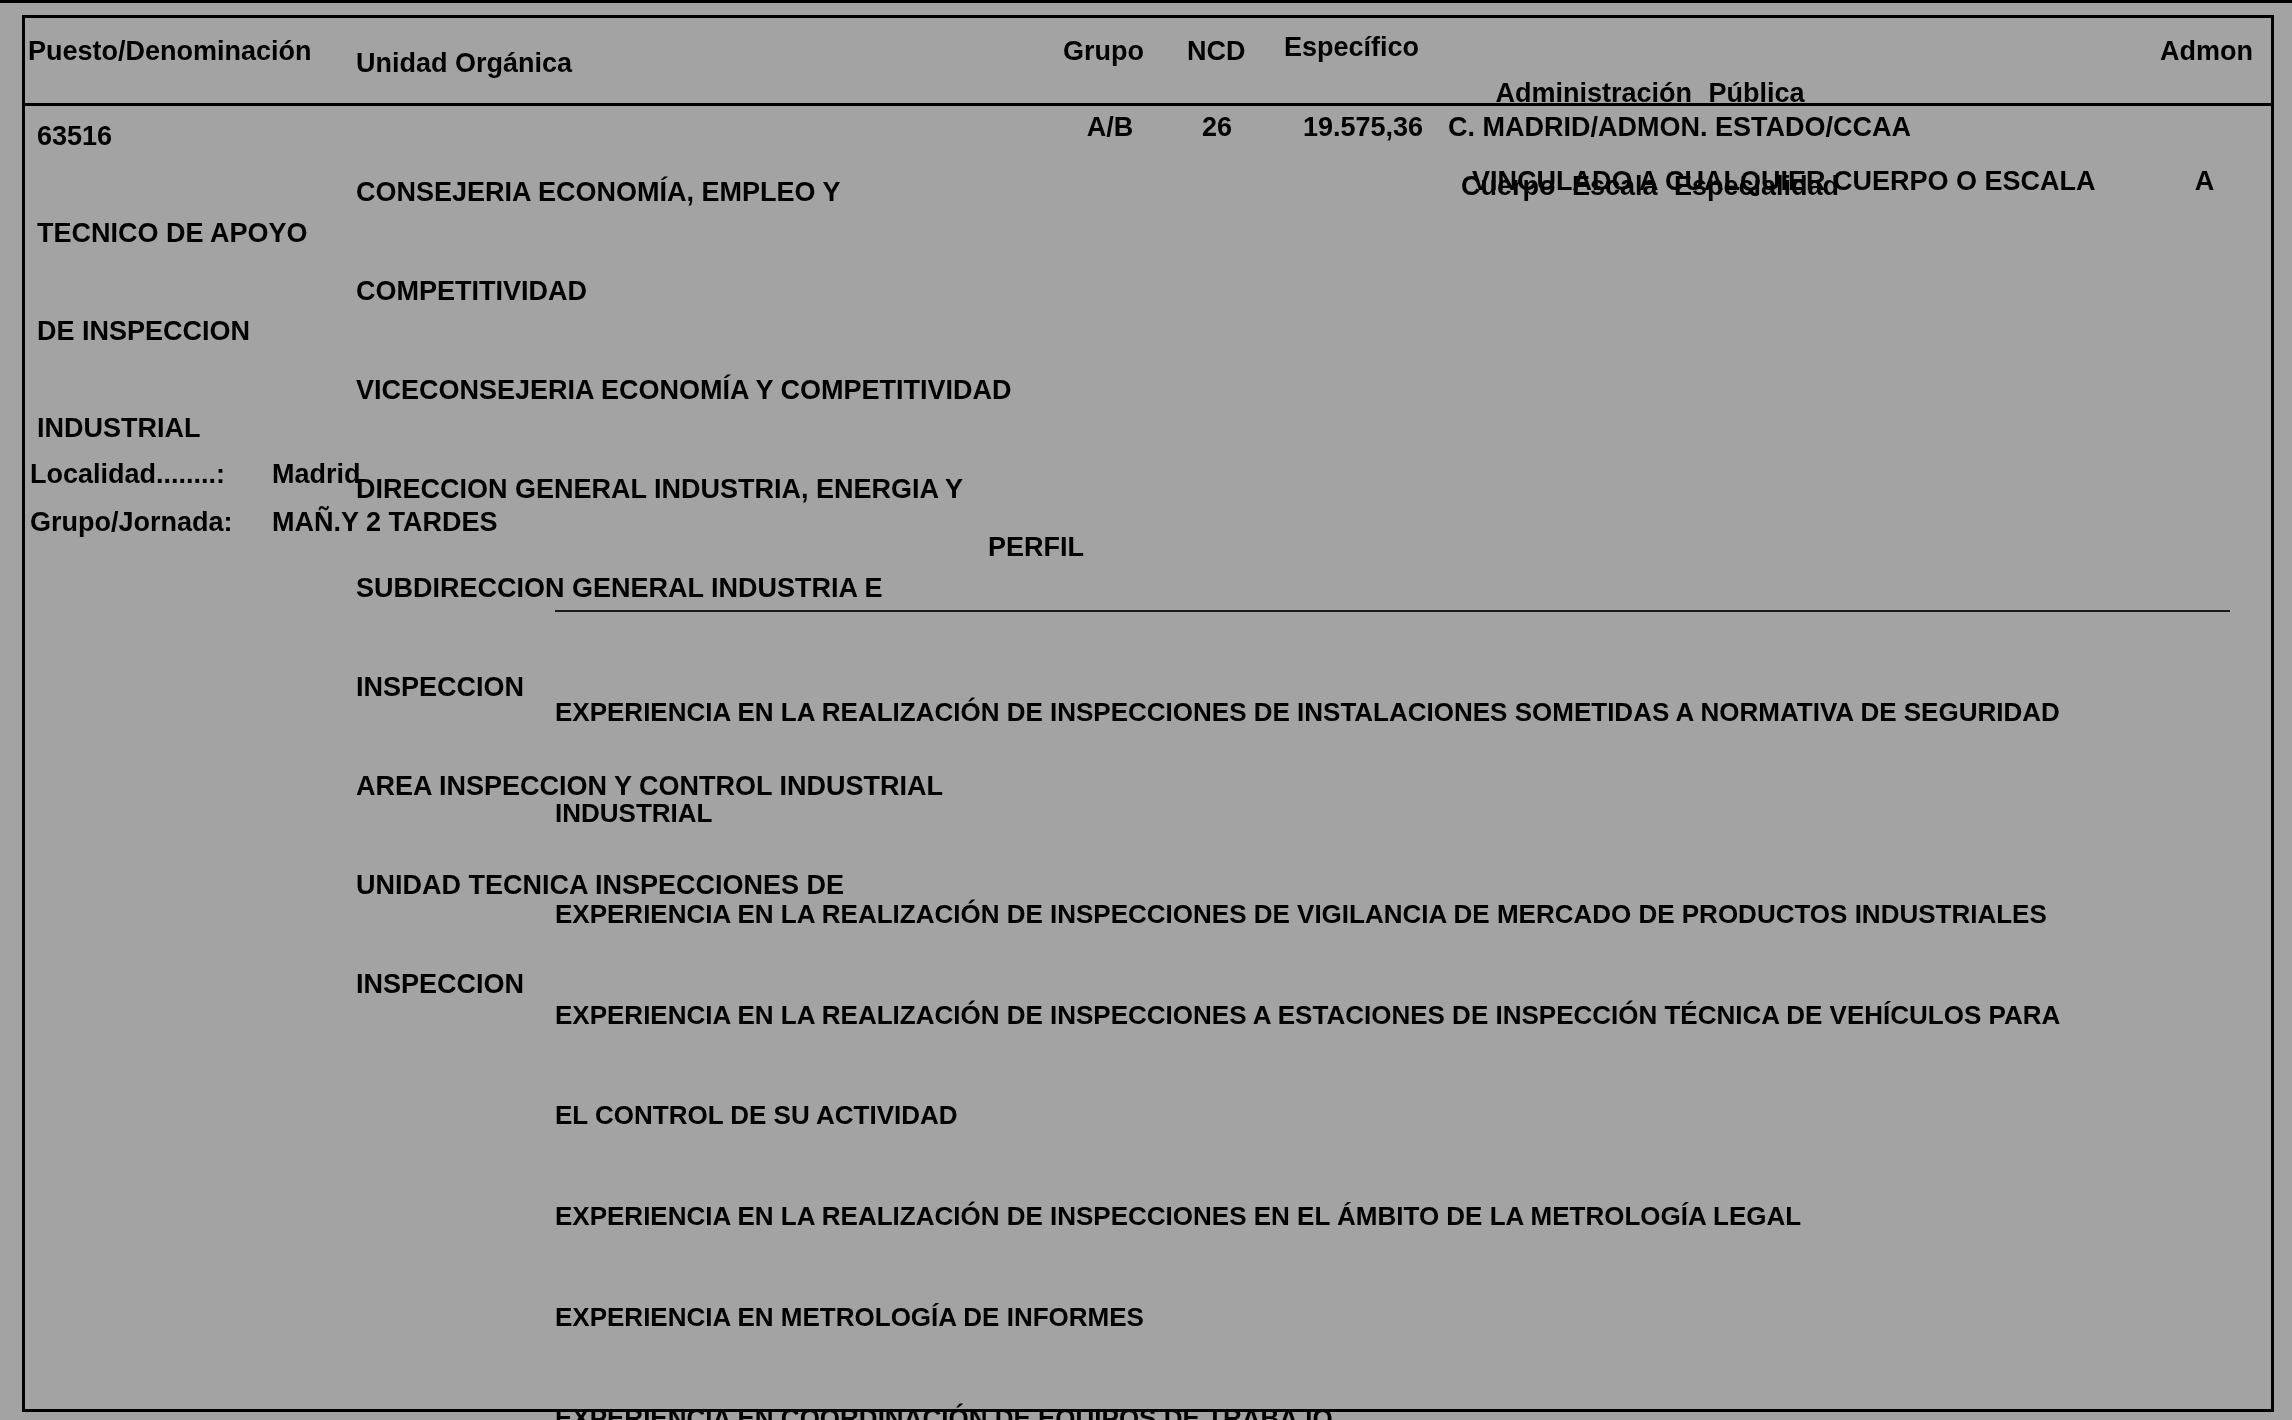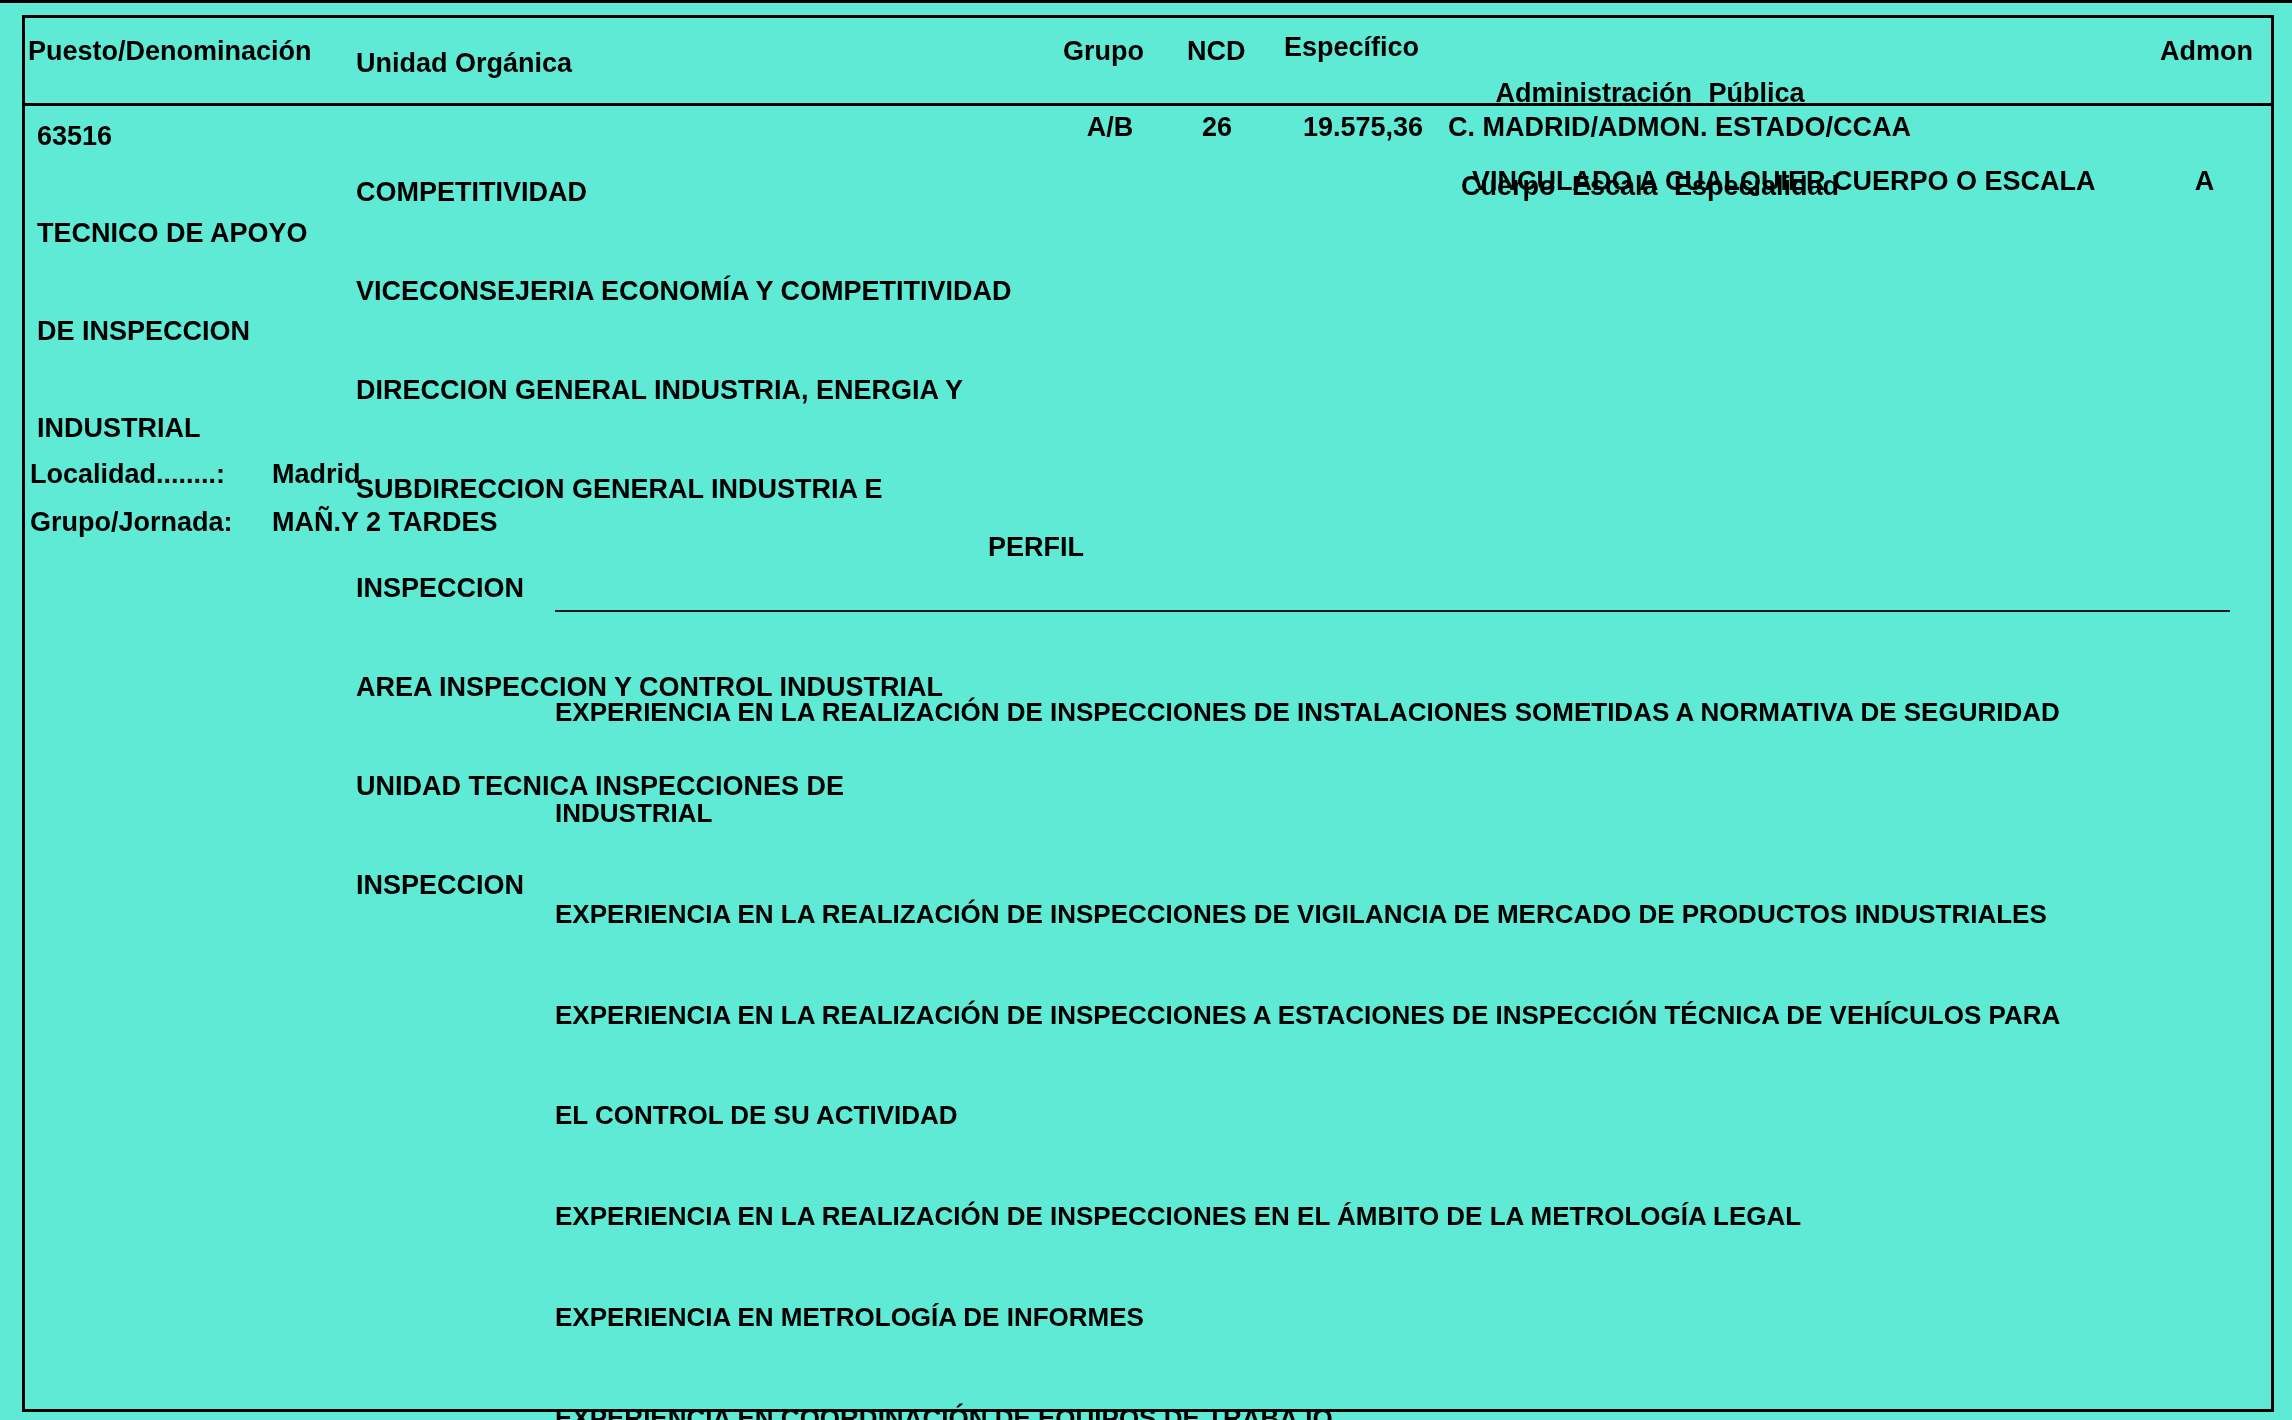"Puesto/Denominación" .page { background: #5eead4 -> #a3a3a3 }
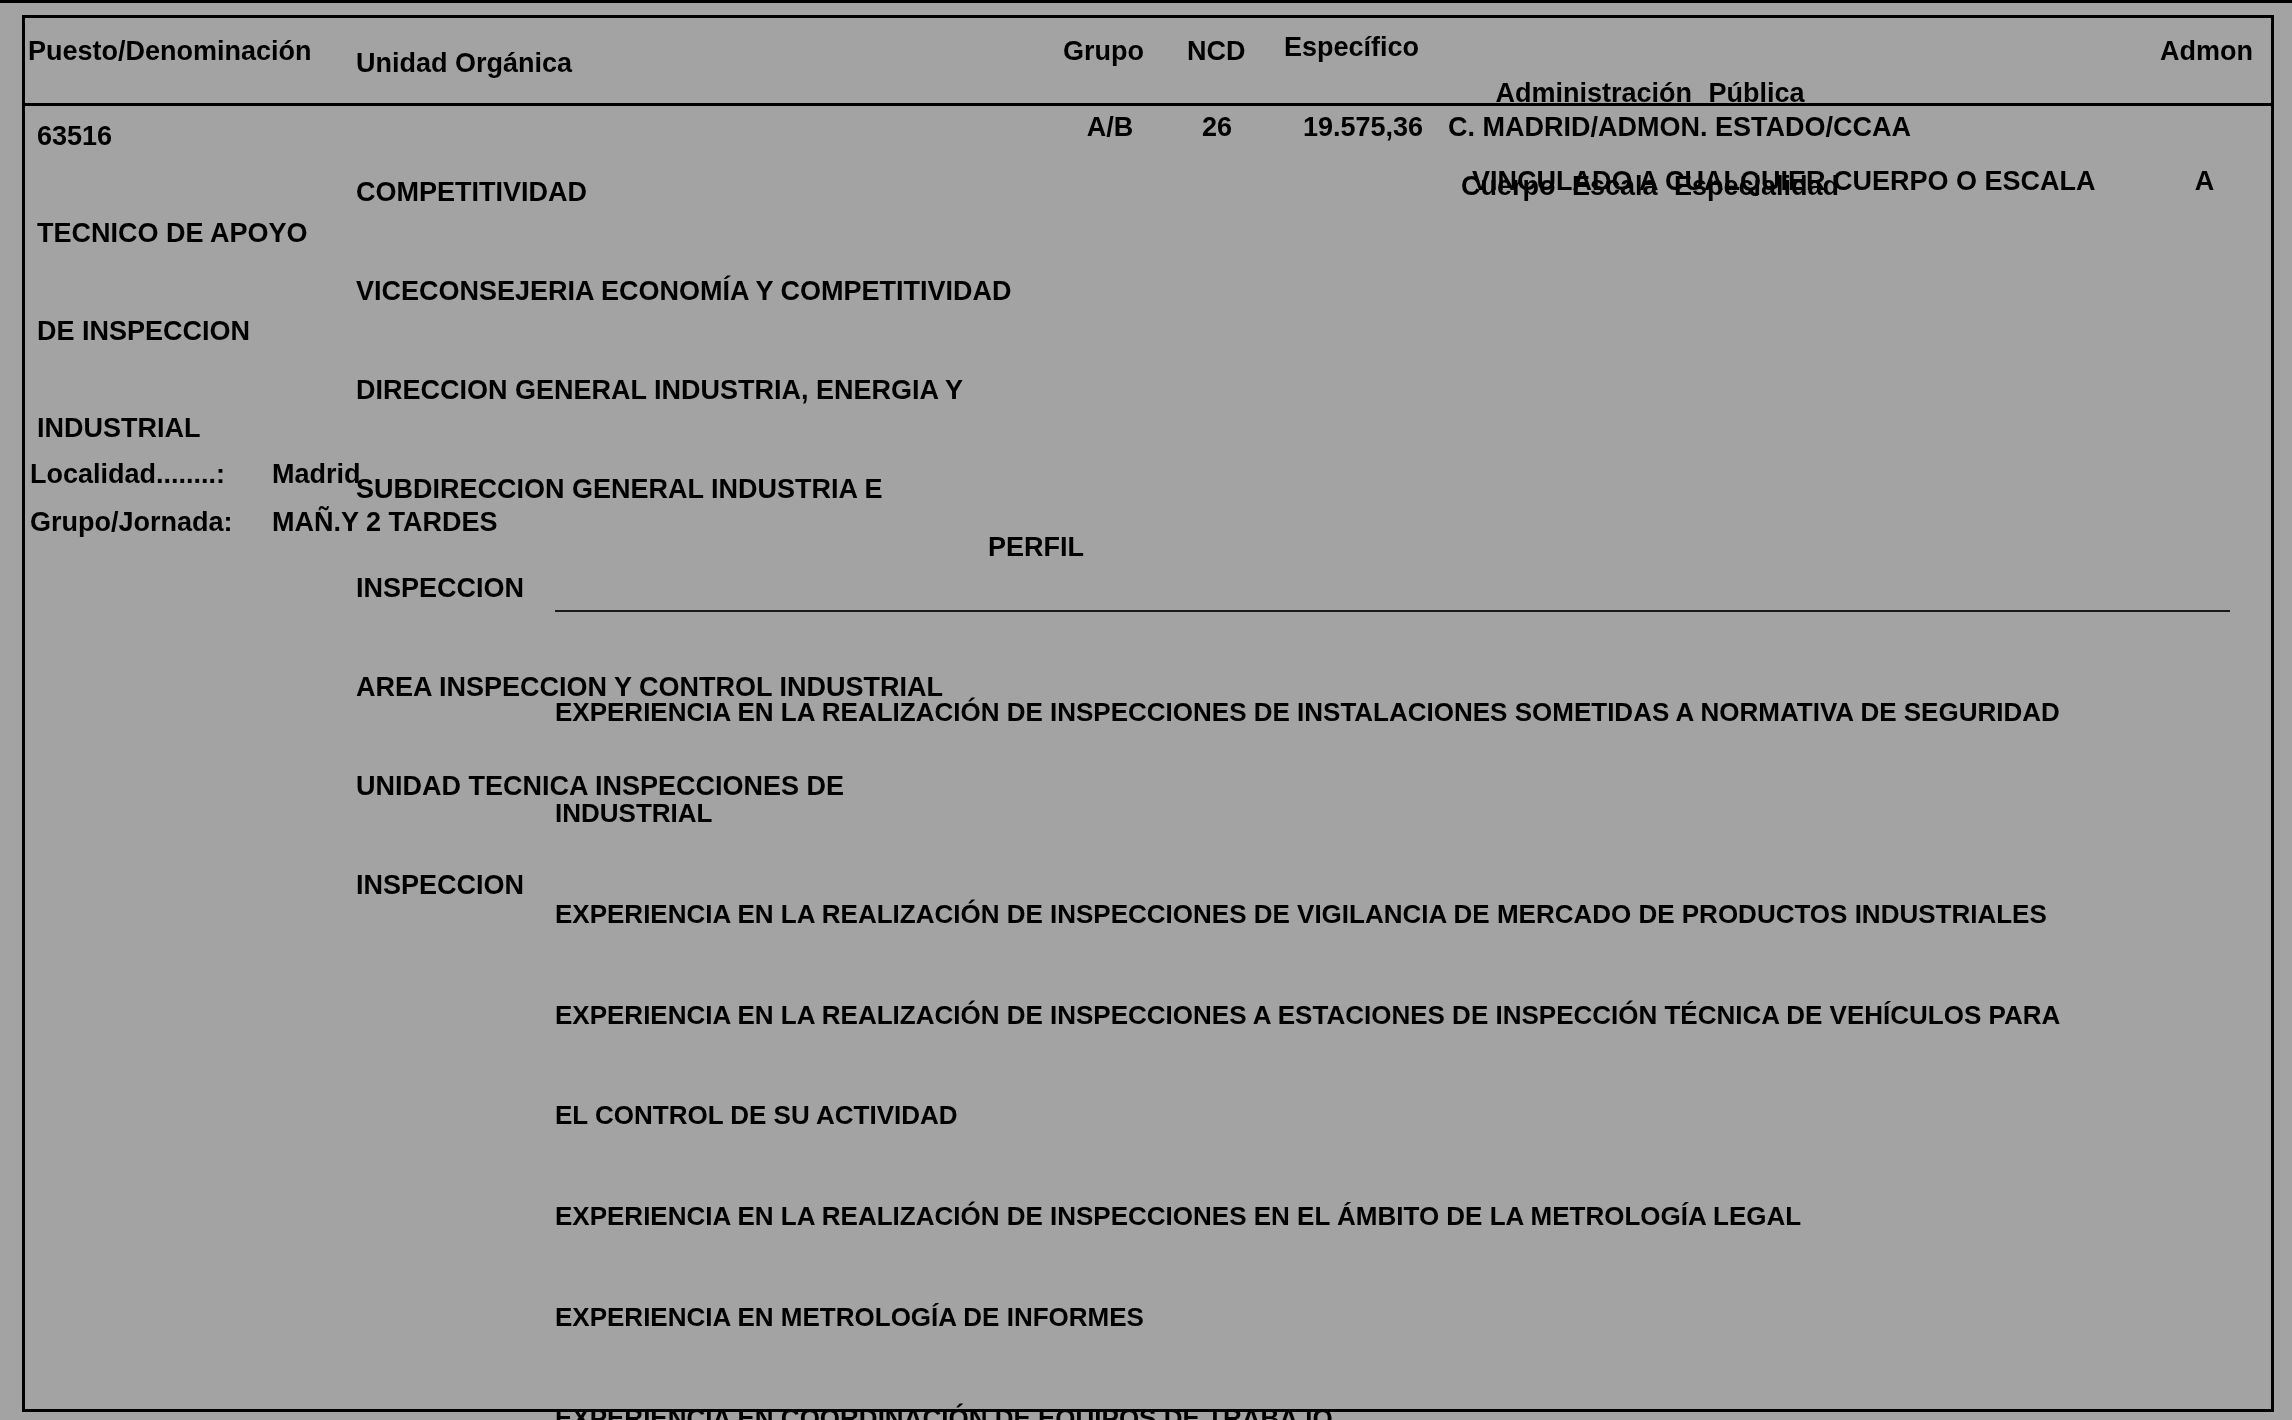"CONSEJERIA ECONOMÍA, EMPLEO Y" div { html: none -> <div>CONSEJERIA ECONOMÍA, EMPLEO Y</div> }
